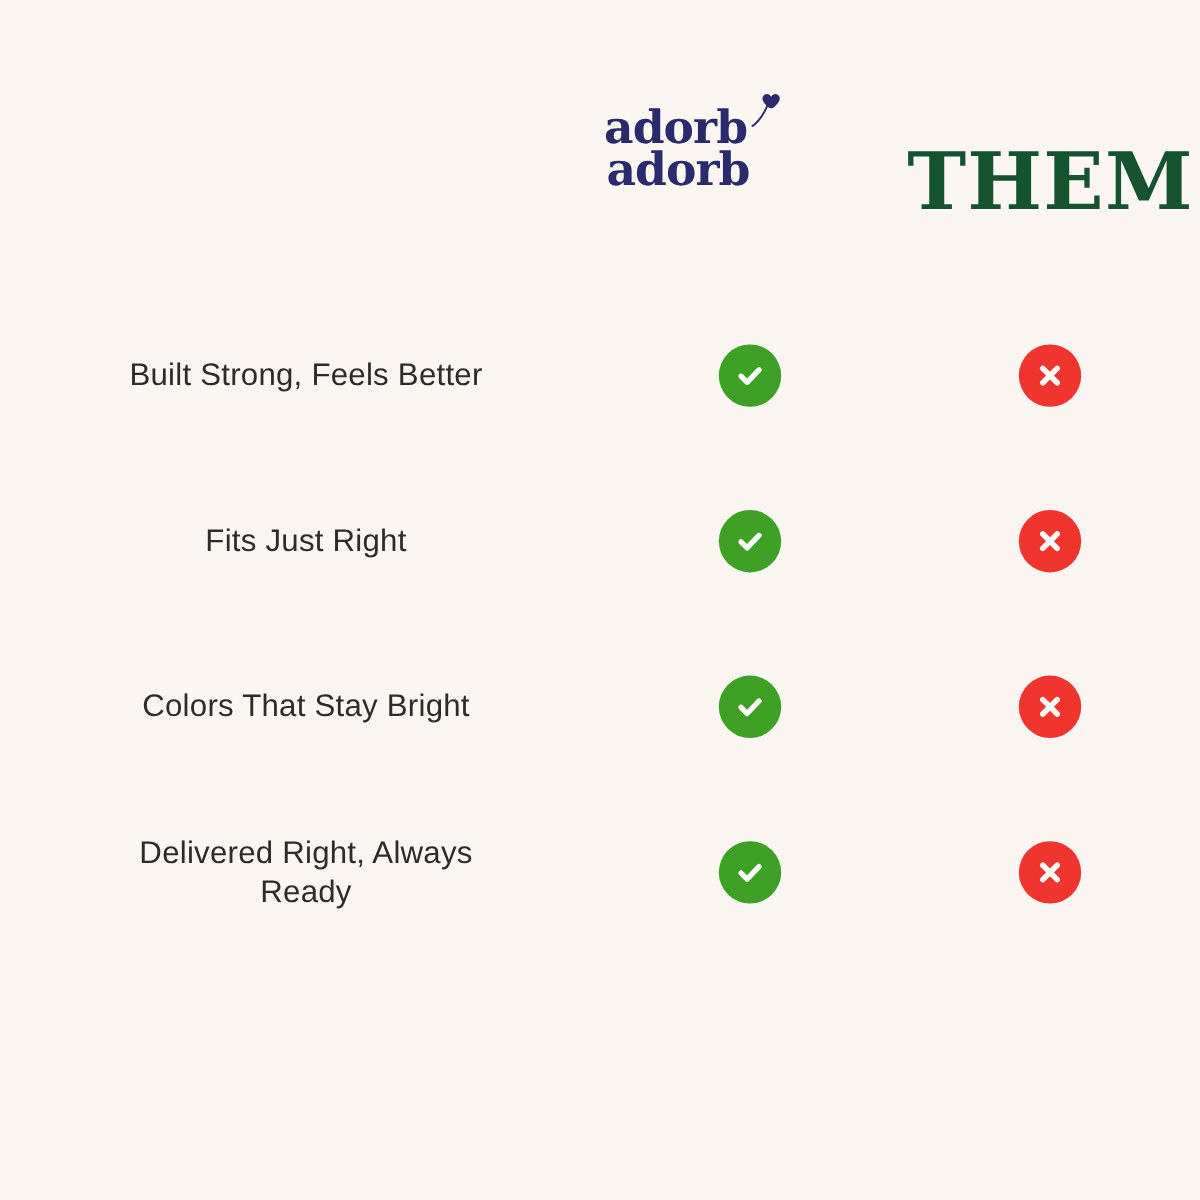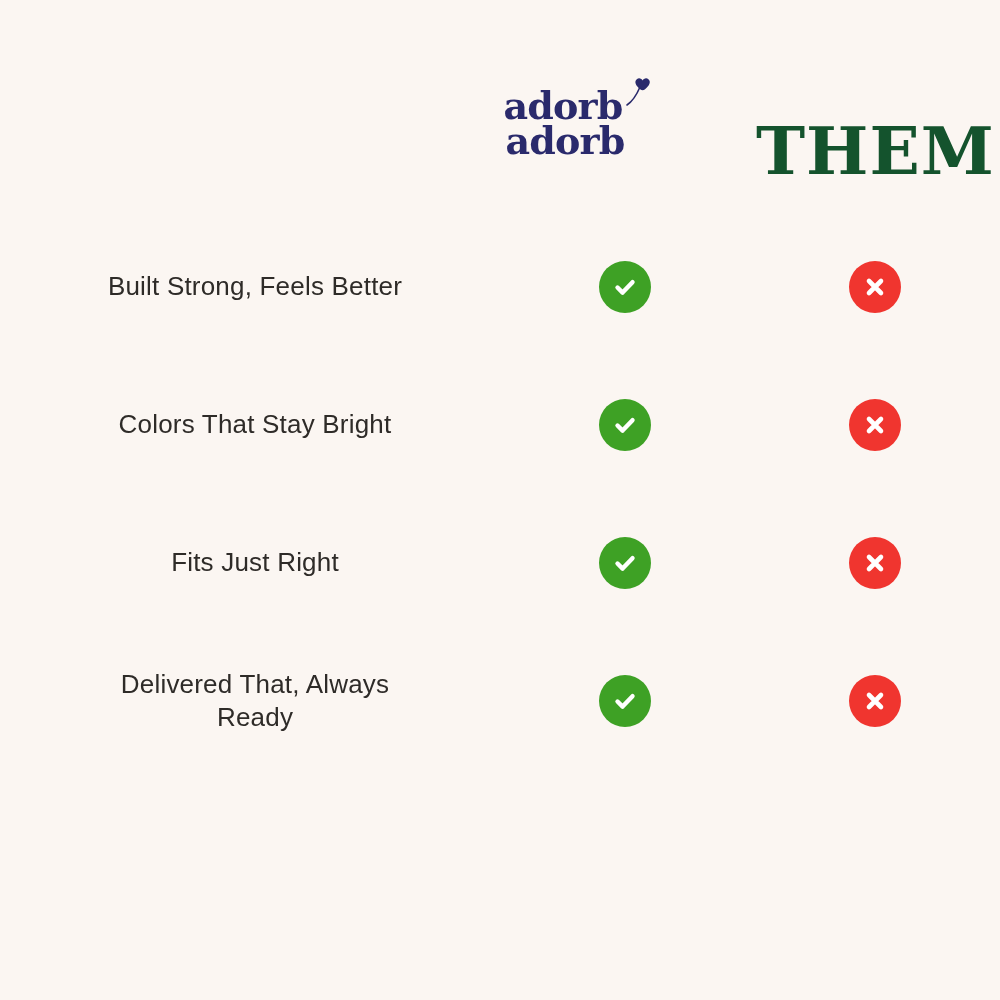"Built Strong, Feels Better" .rows { top: 218px -> 244px }
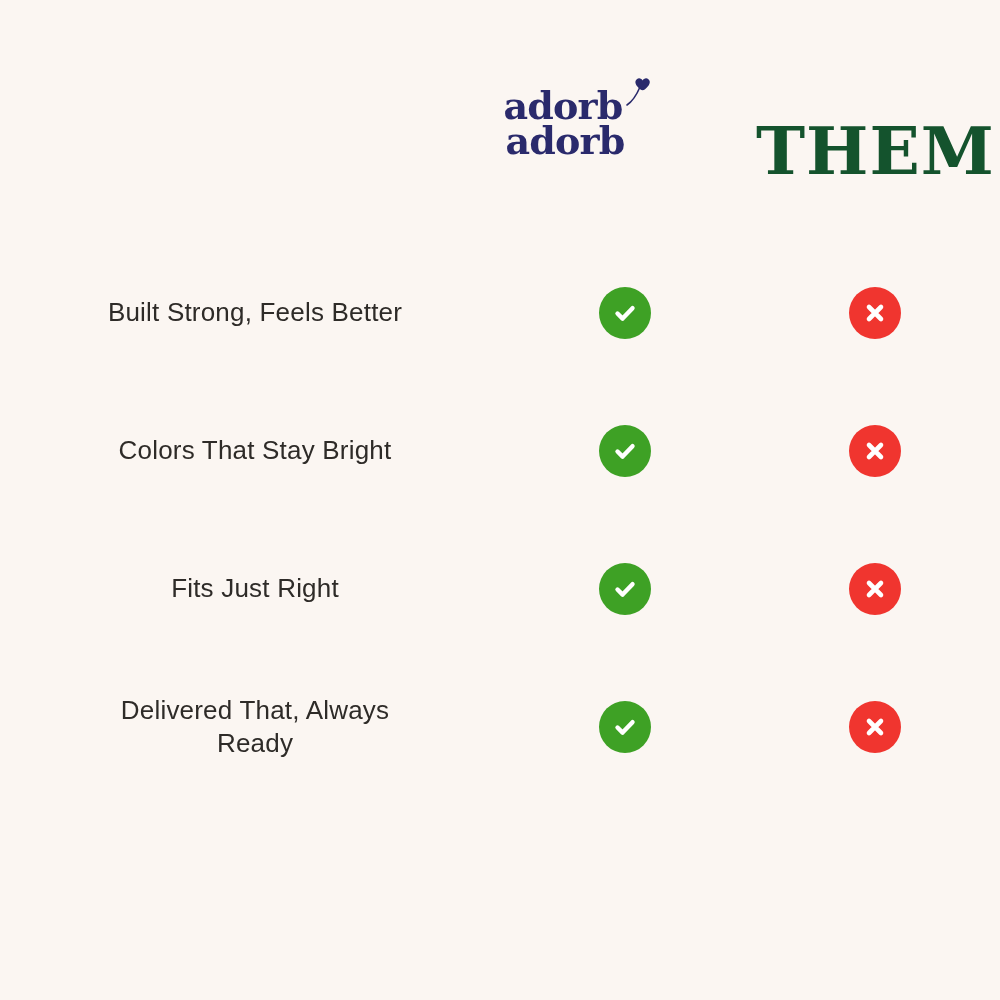"Colors That Stay Bright" div.feature-row { order: before "Fits Just Right" -> after "Fits Just Right" }
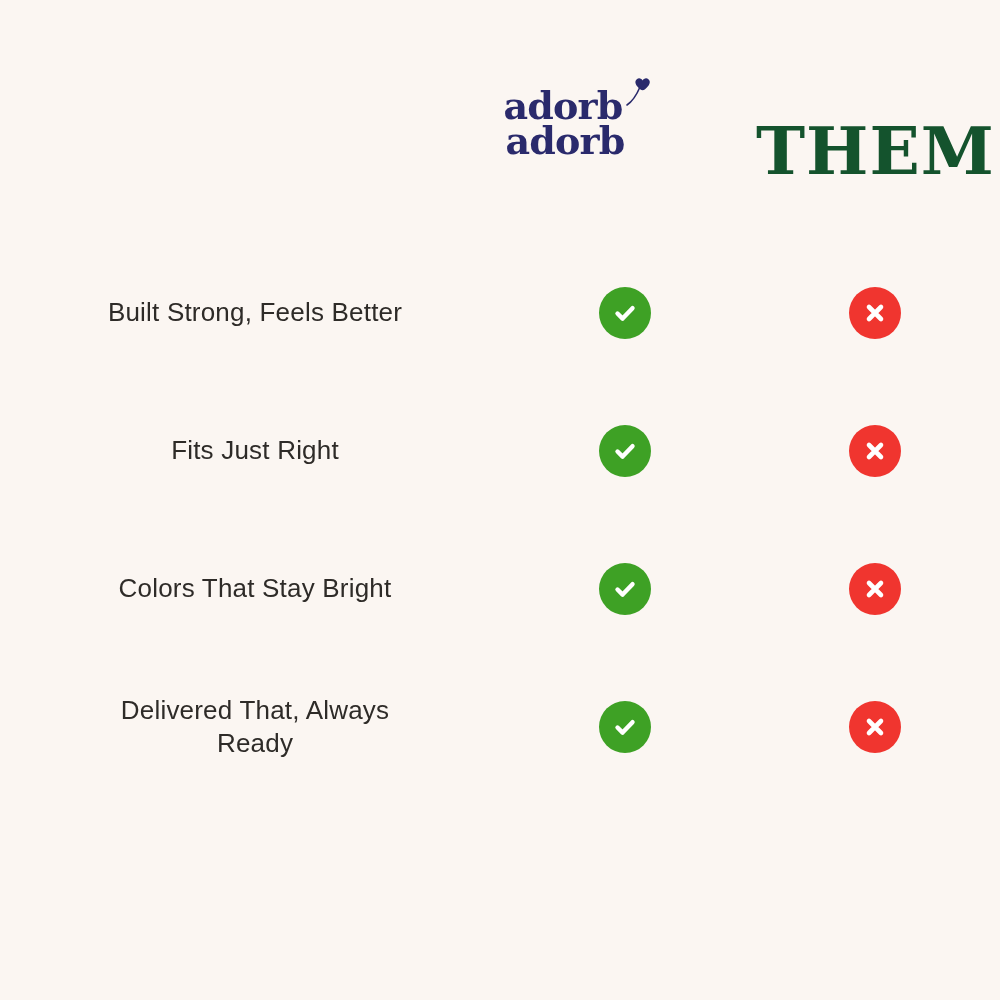"Delivered That, Always Ready" div.row-label { text: That -> Right }
